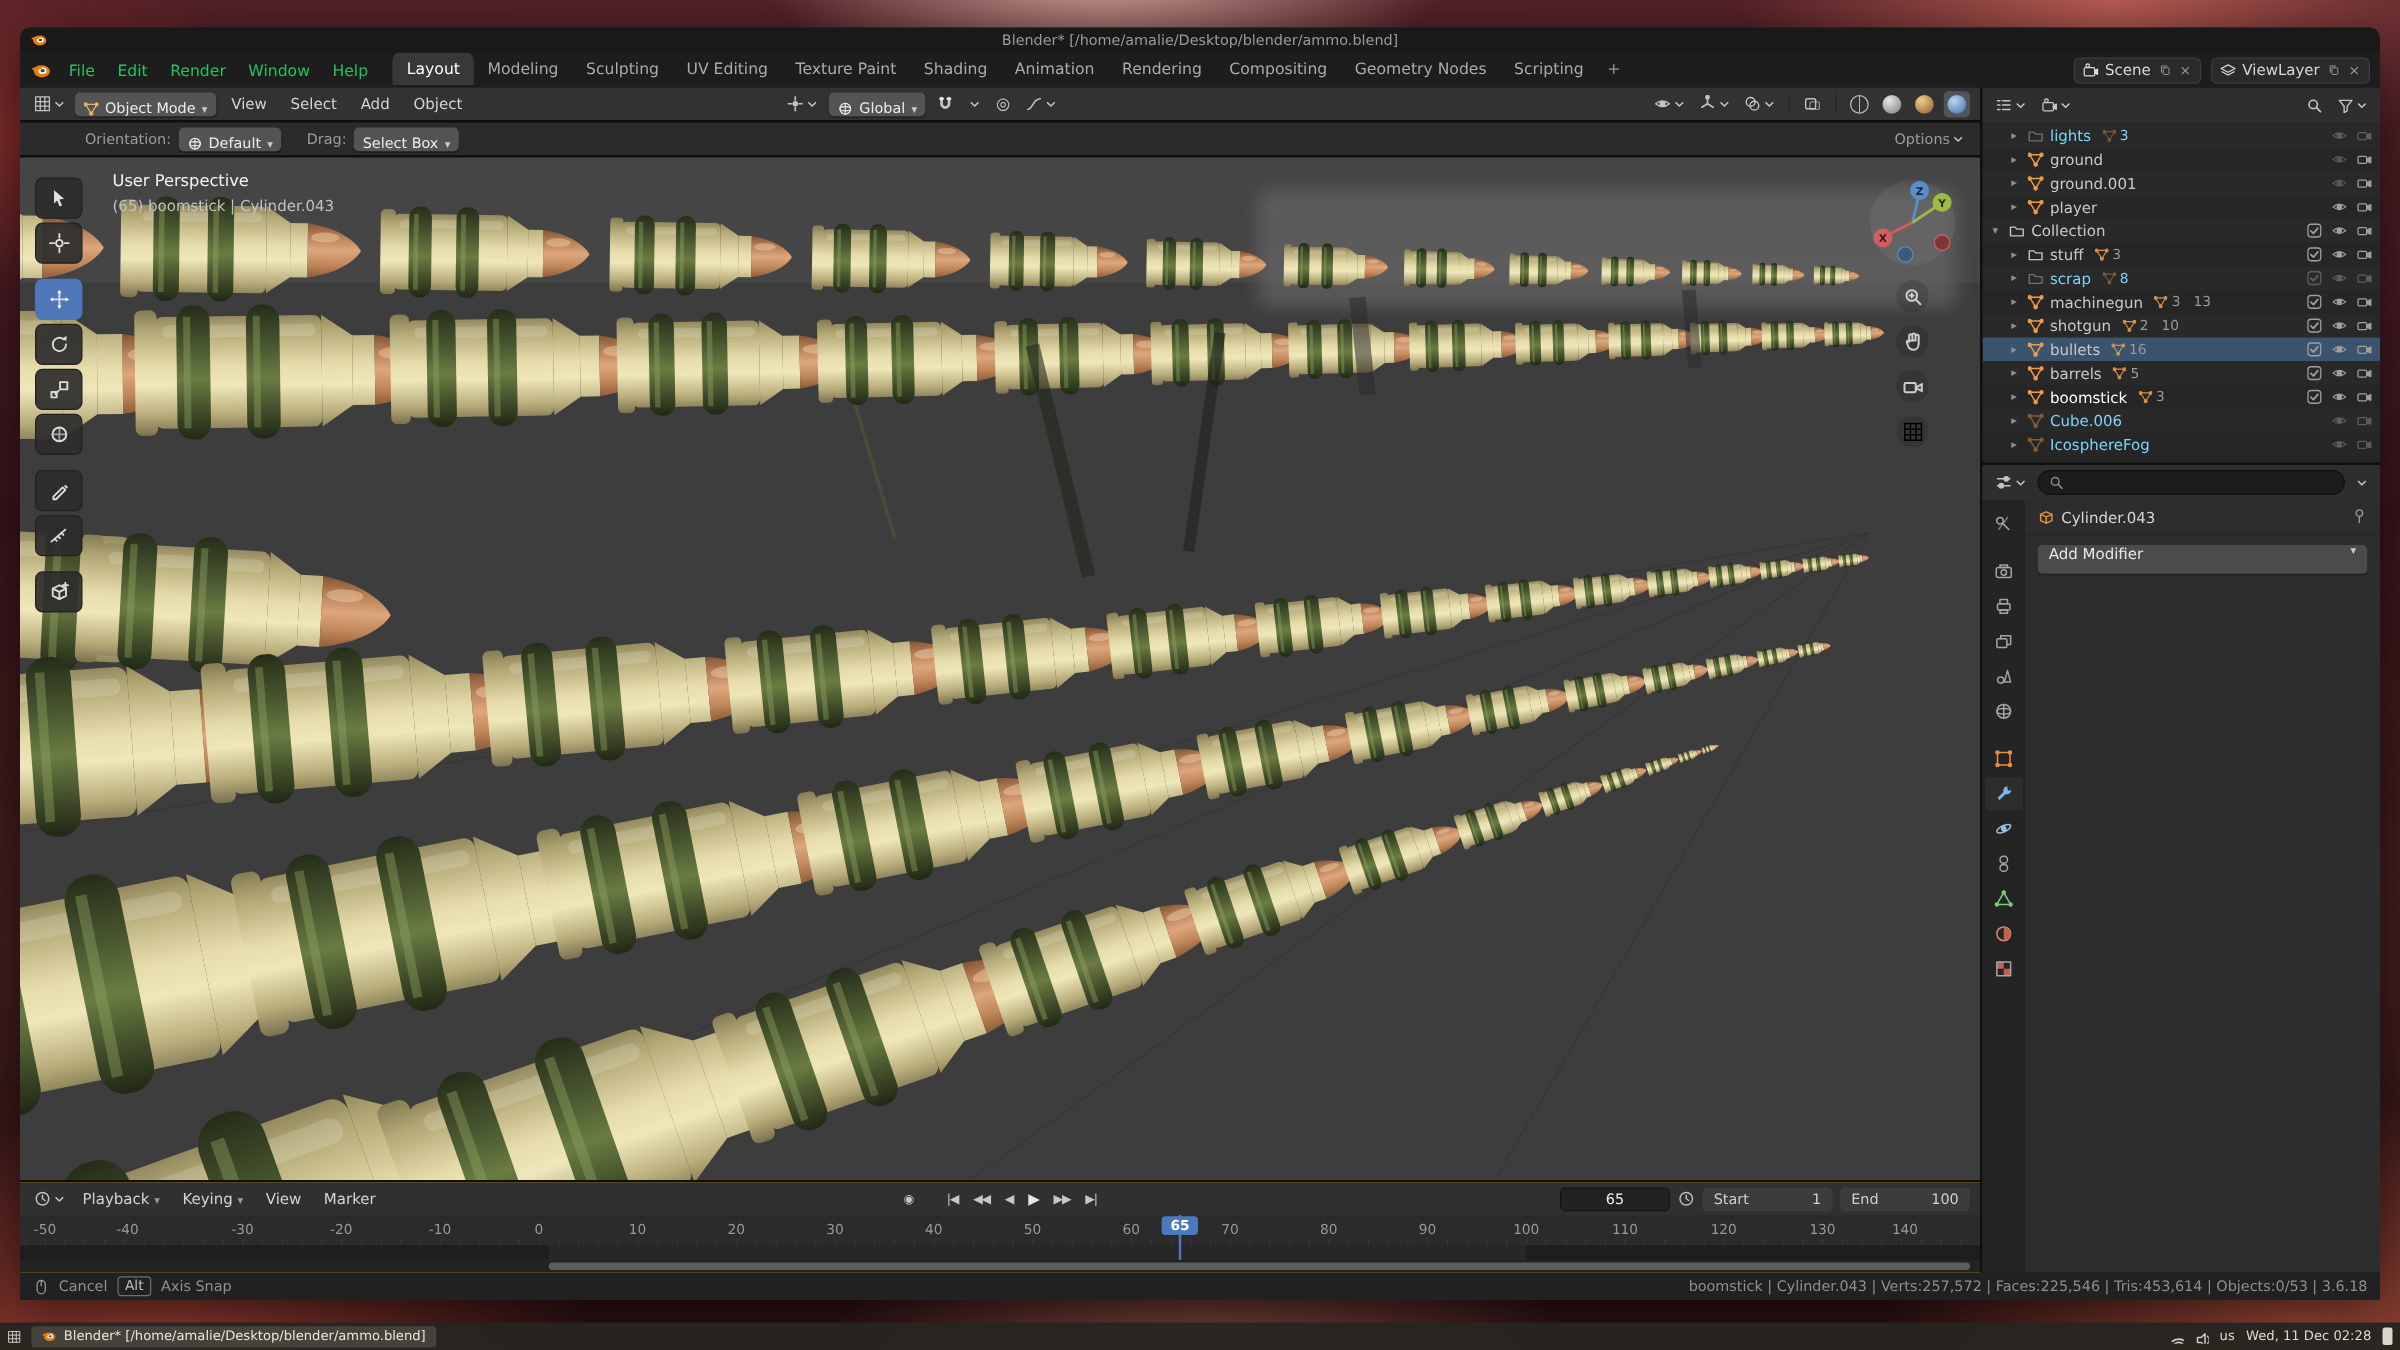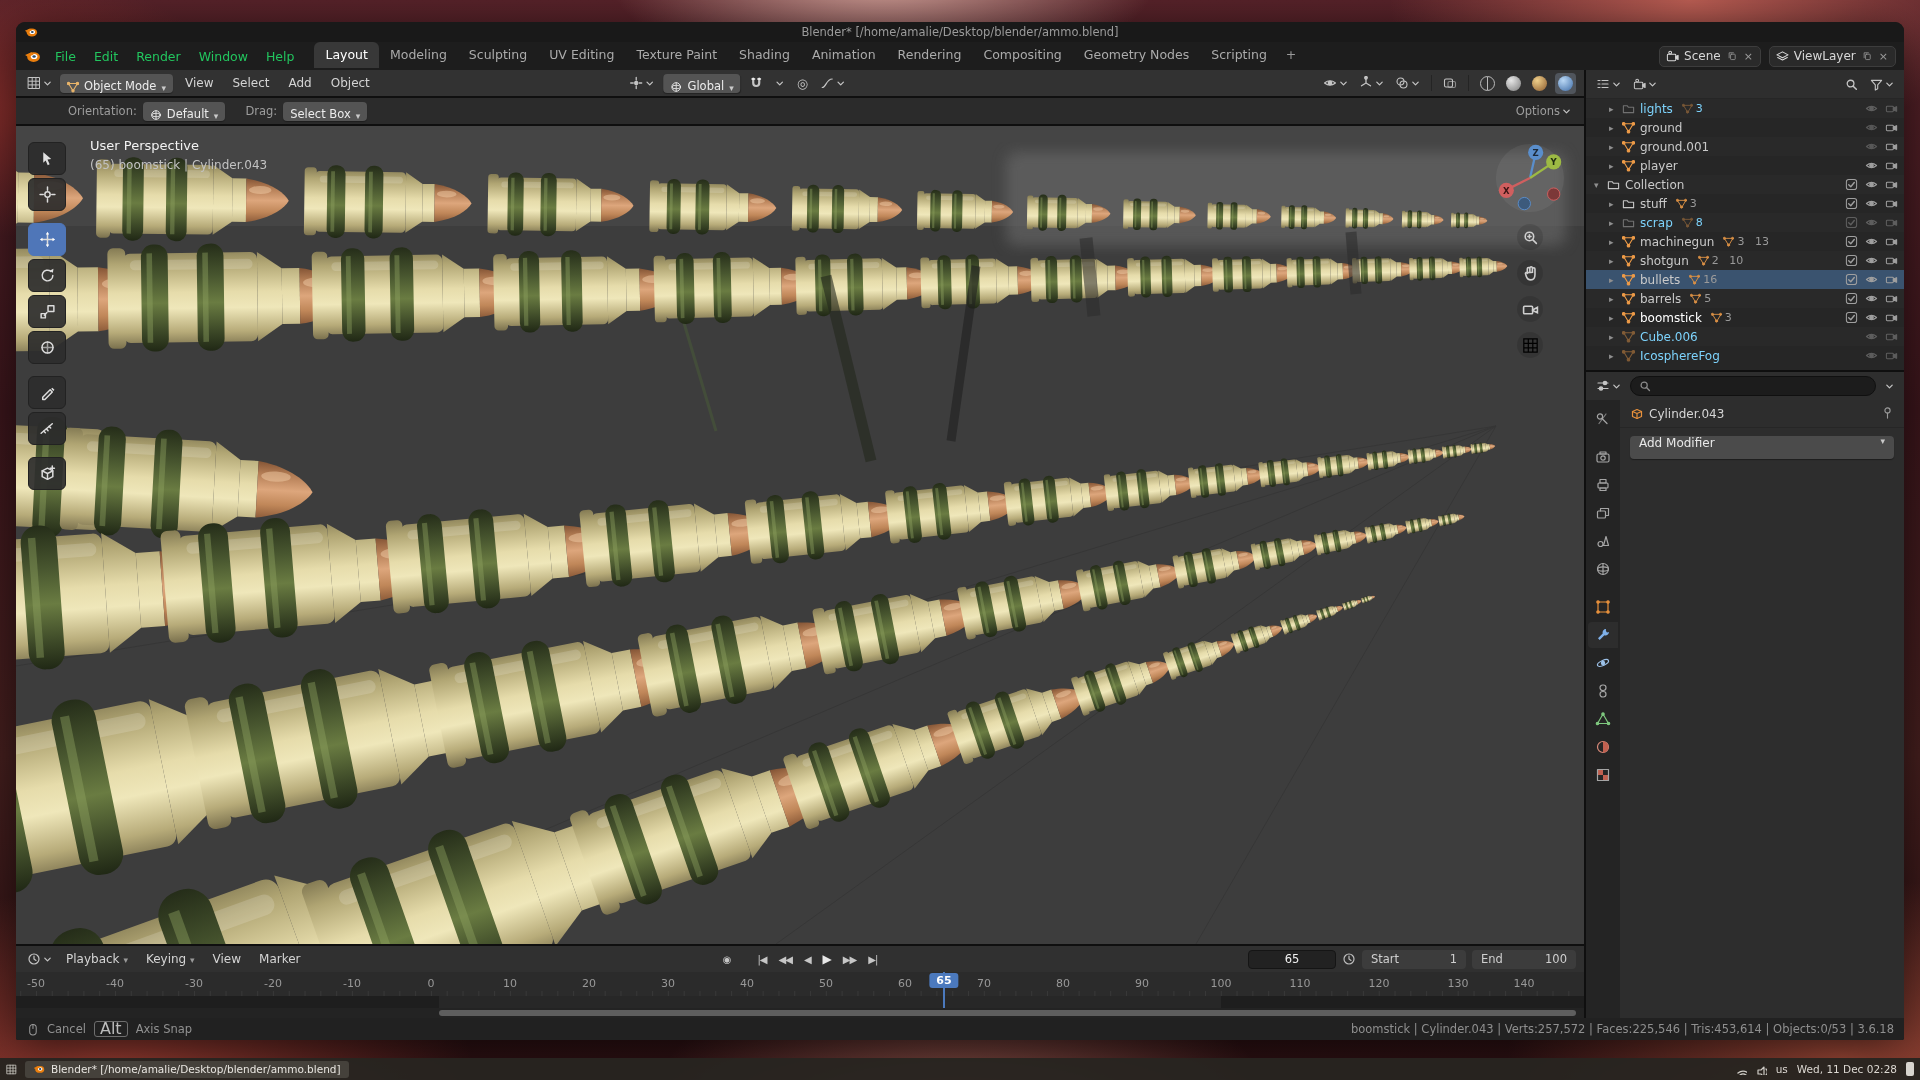"-40" span.tick { left: 99px -> 86px }
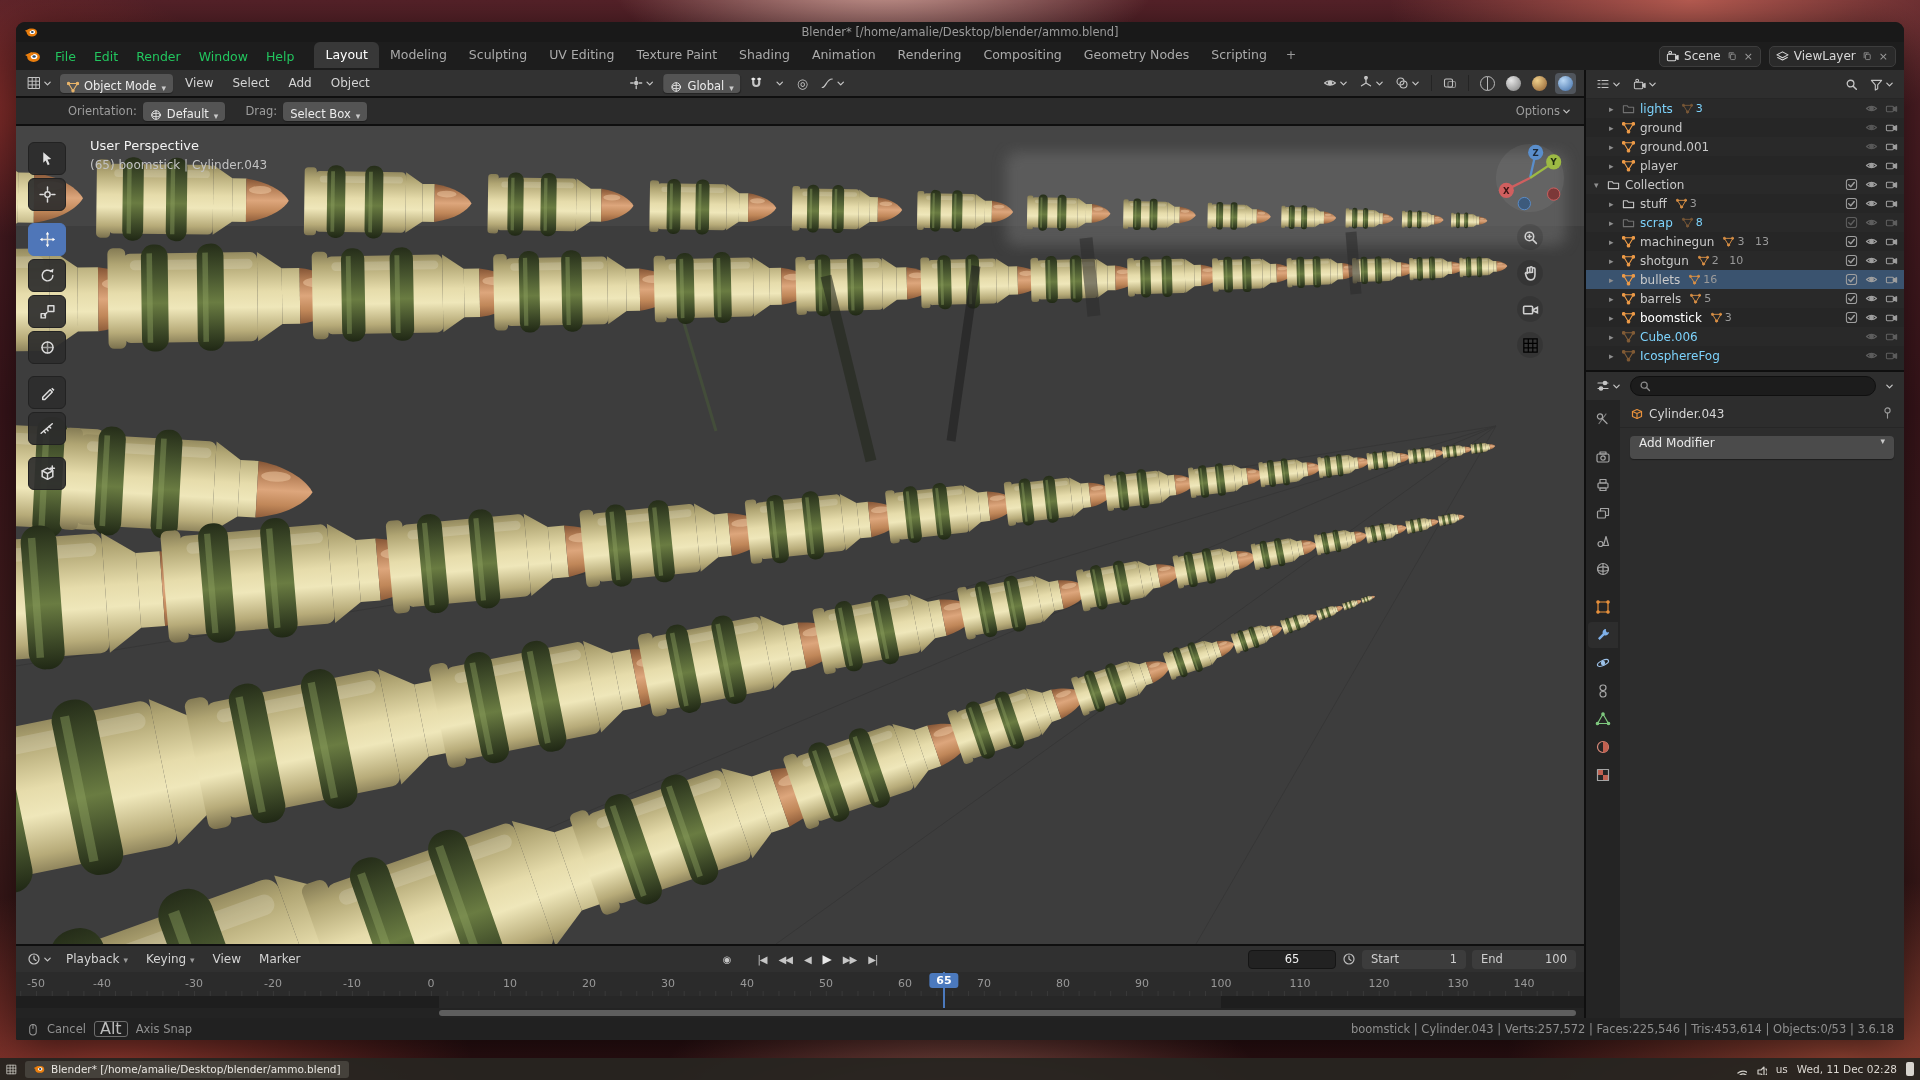"Alt" .keycap { font-size: 16px -> 11px }
